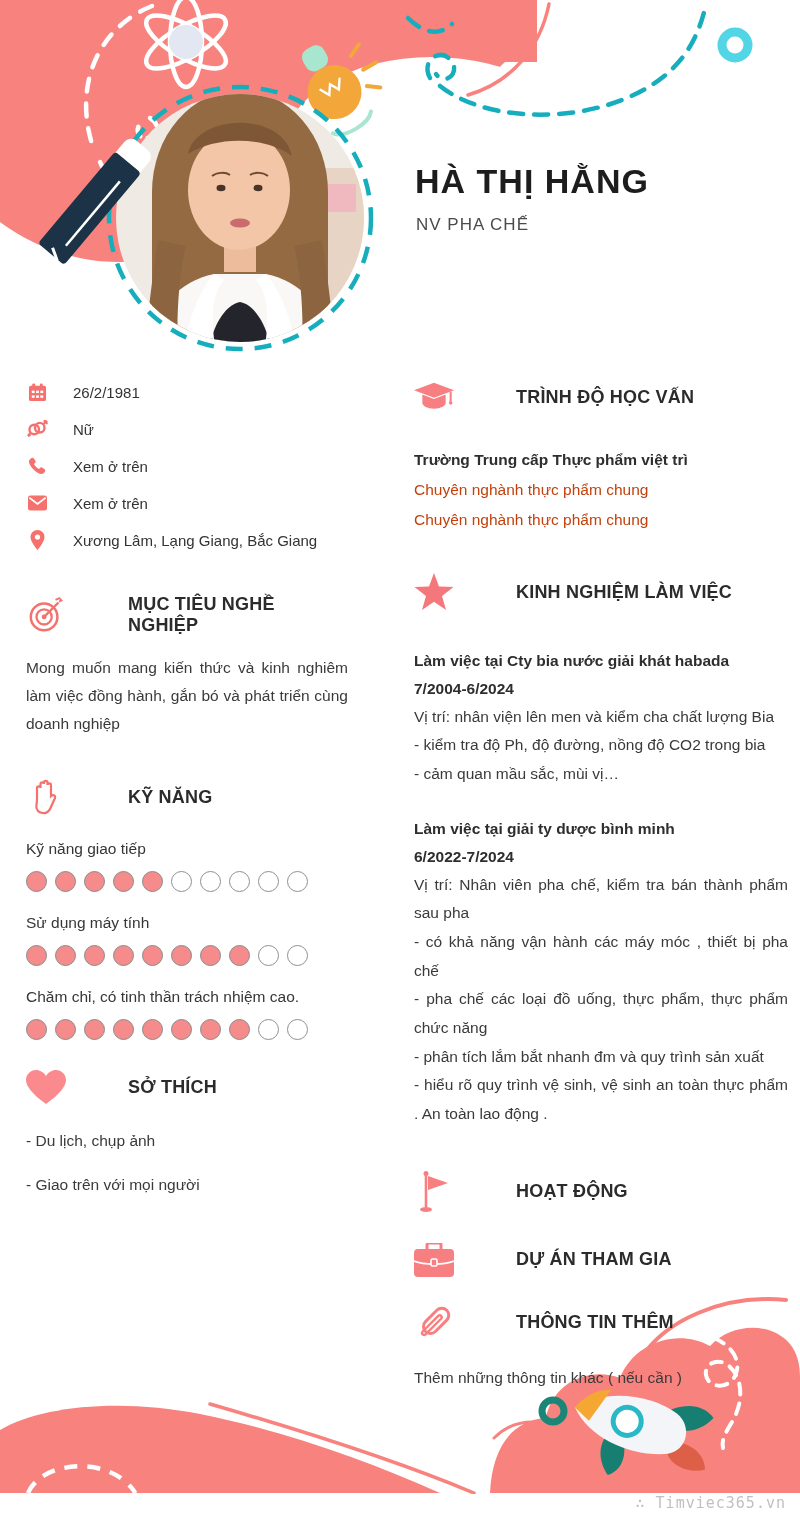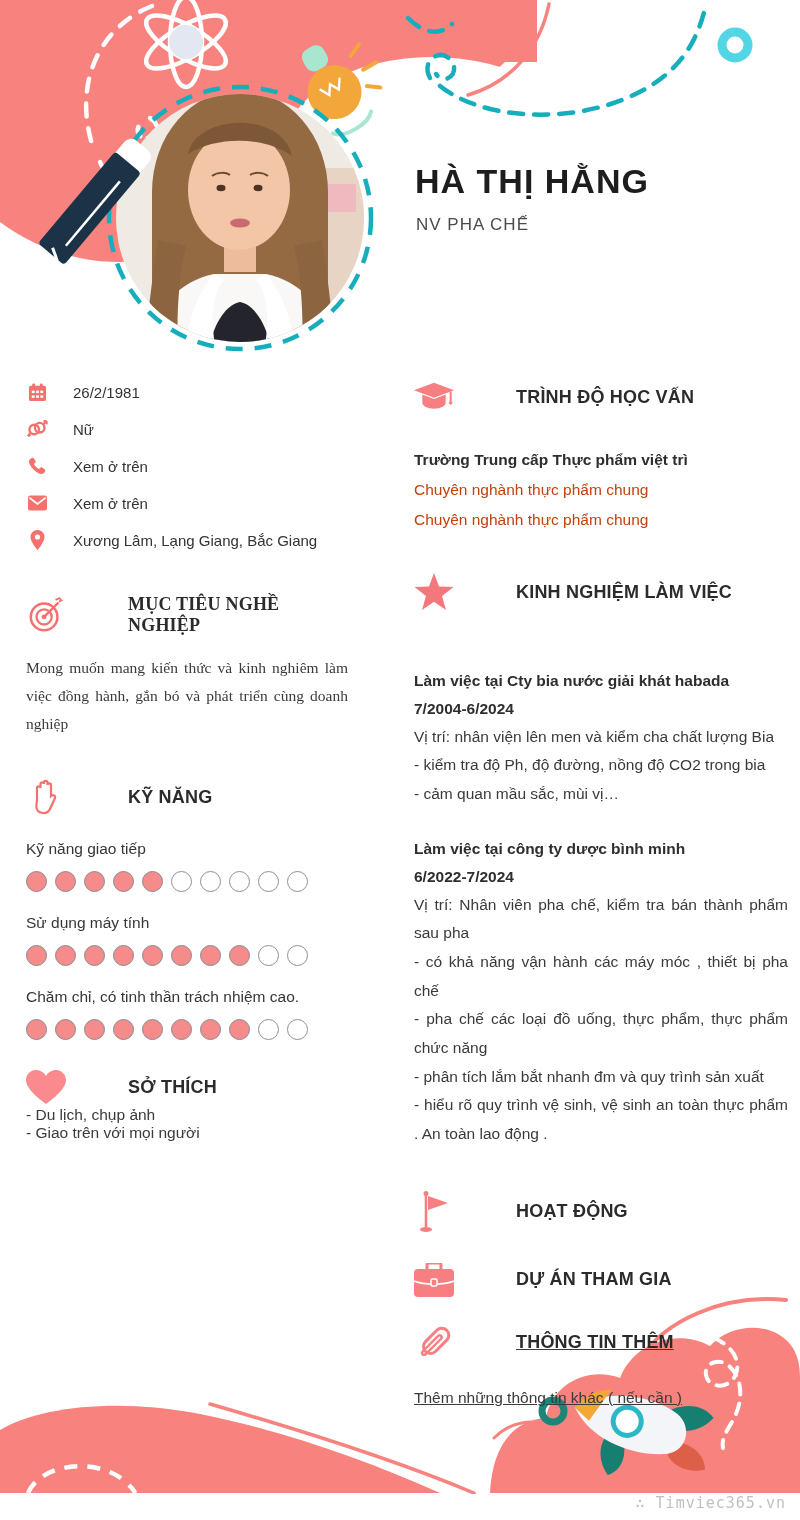"MỤC TIÊU NGHỀ NGHIỆP" .objective { font-family: Liberation Serif, serif -> none }
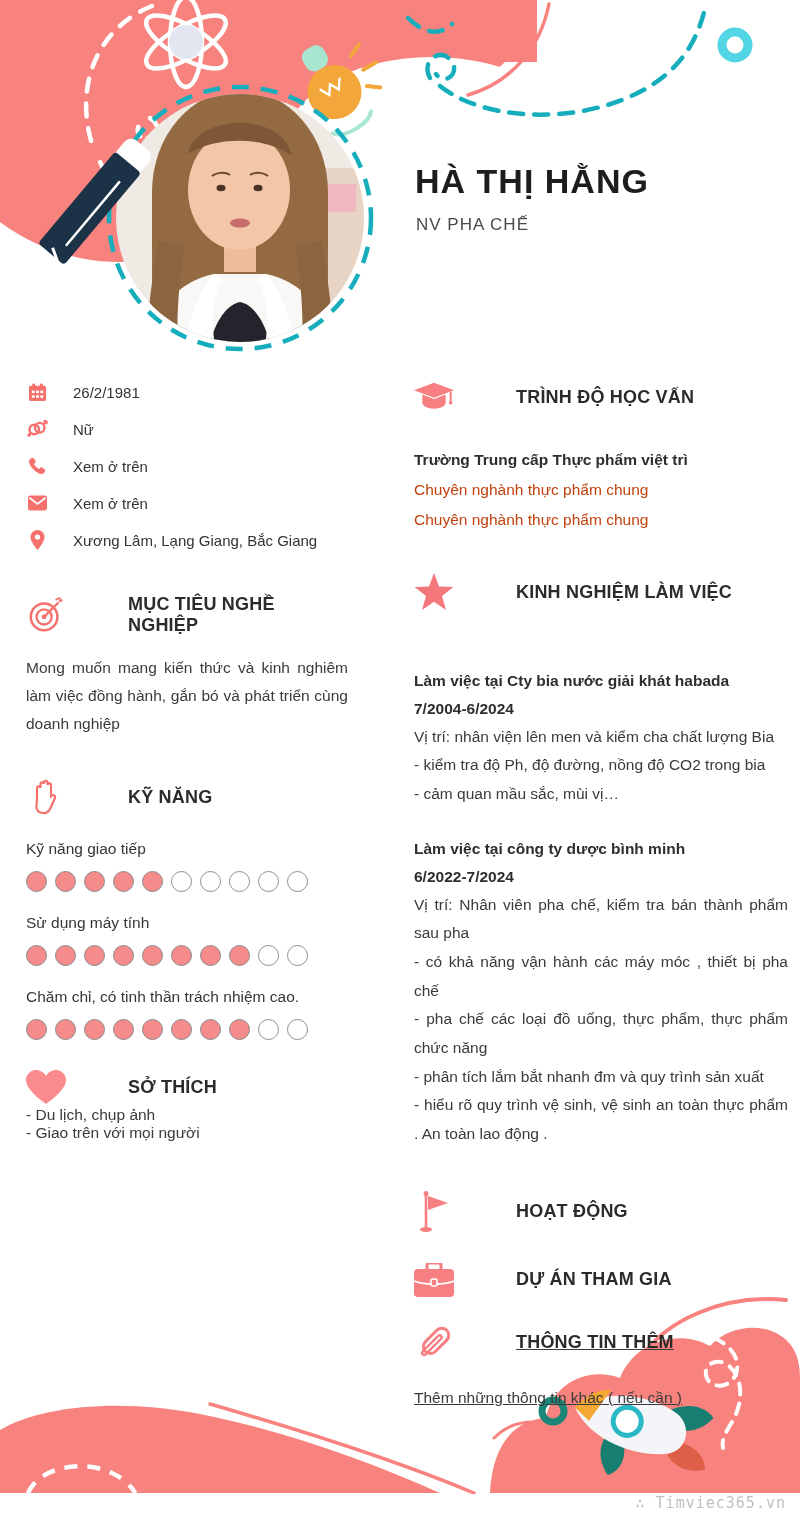"Làm việc tại Cty bia" .job { margin-top: 56px -> 36px }
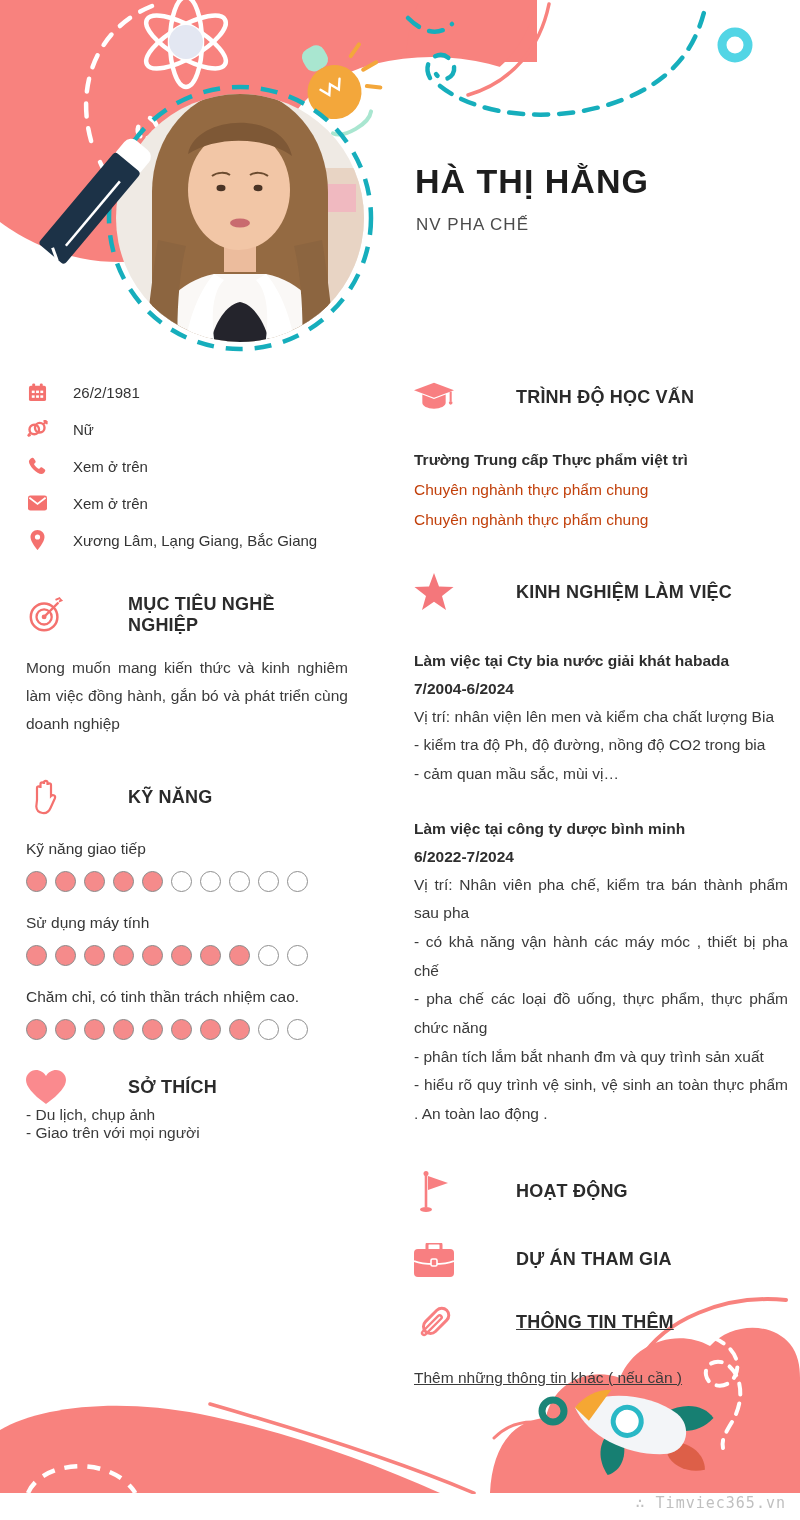"Làm việc tại công ty" div.job-title { text: công -> giải }
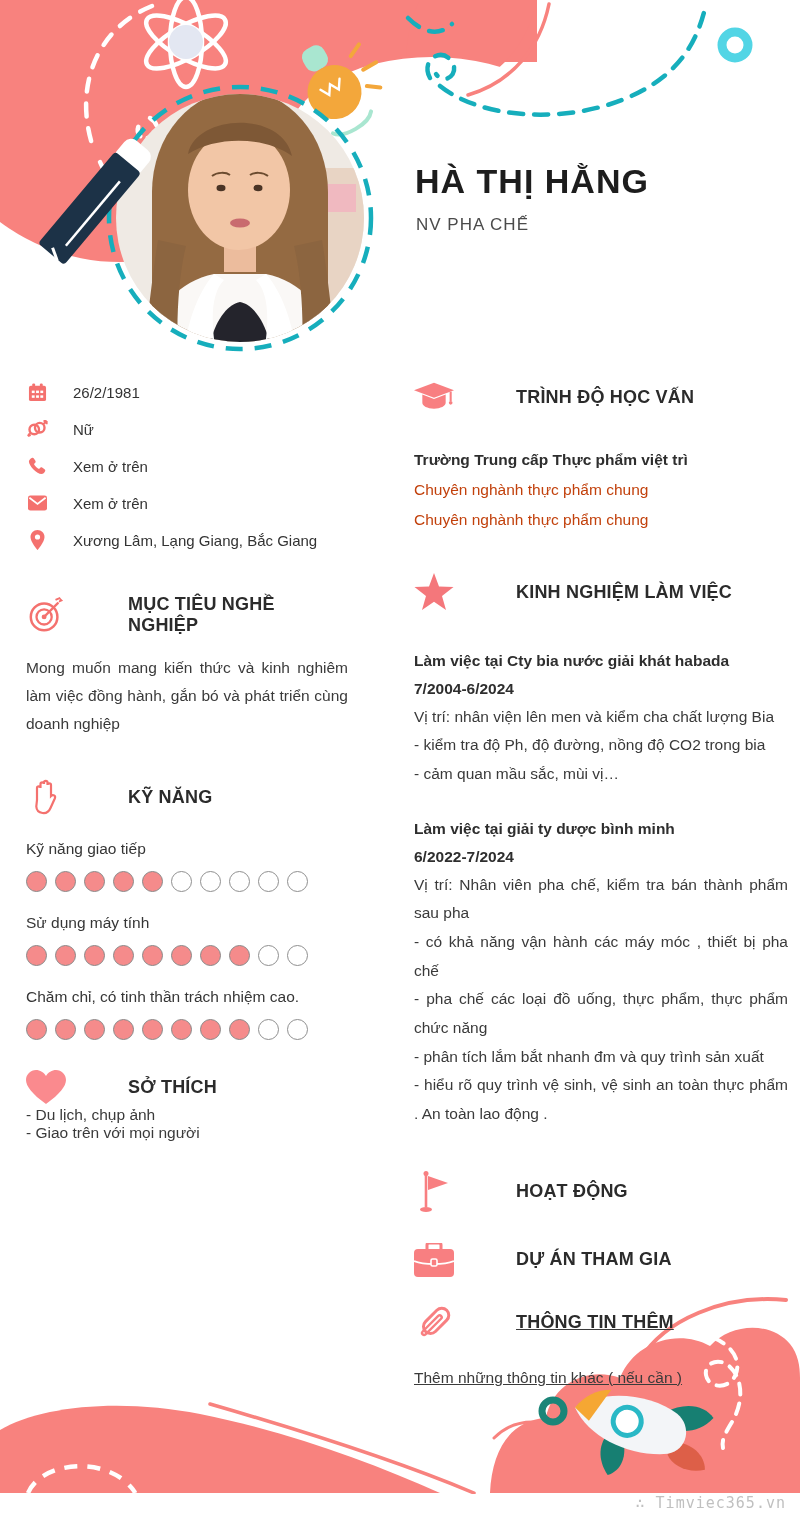"- Du lịch, chụp ảnh" .hobby-item { margin-top: 0 -> 26px }
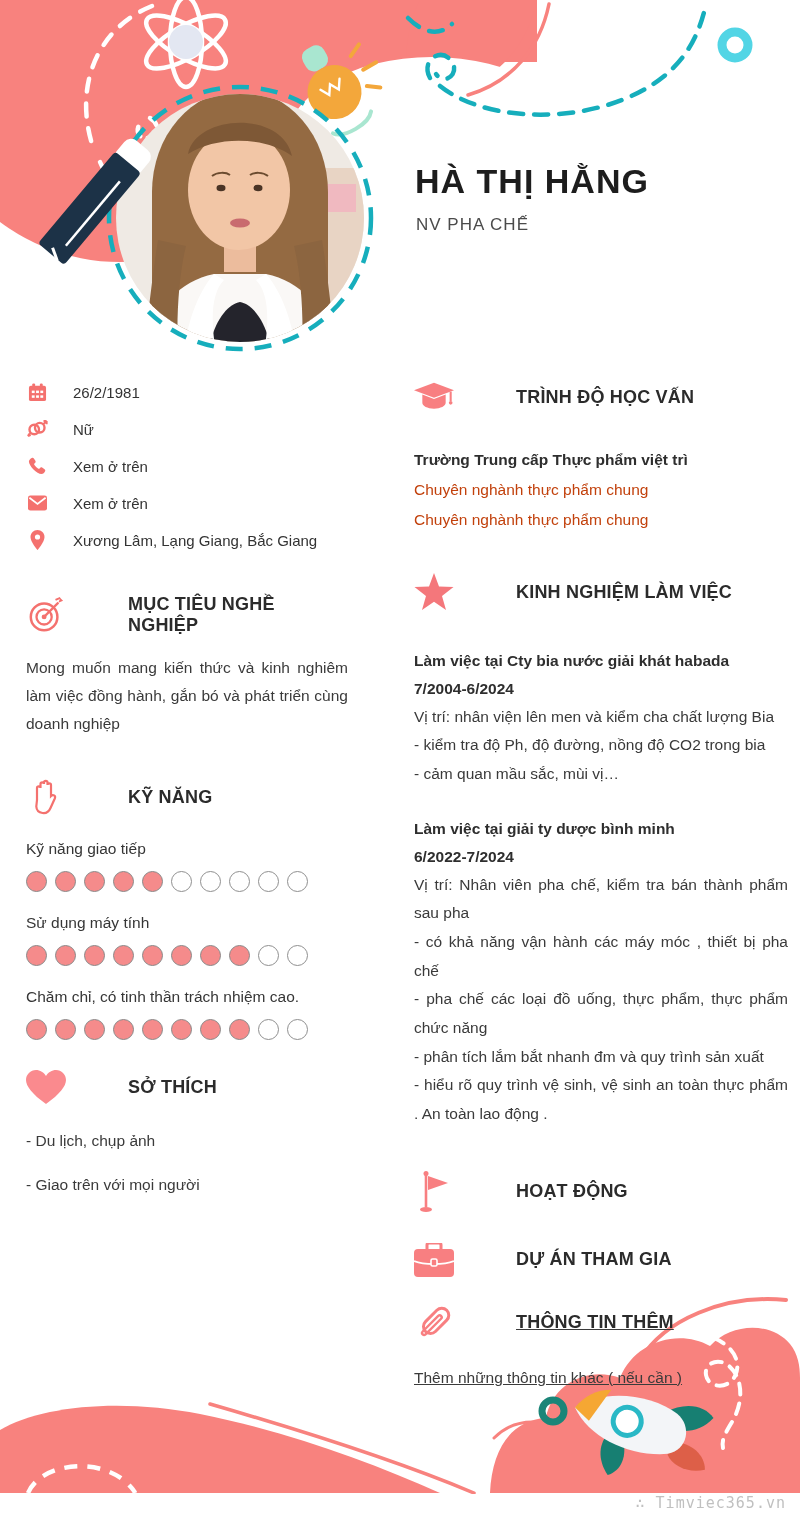"THÔNG TIN THÊM" .extra { text-decoration: underline -> none }
